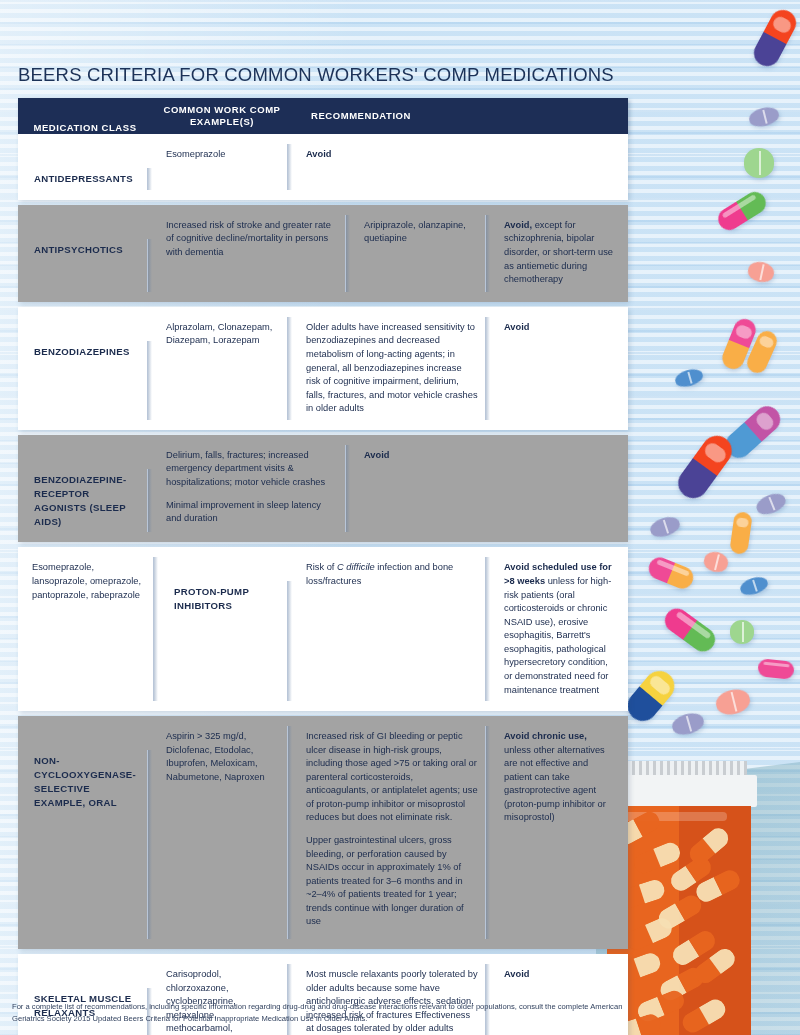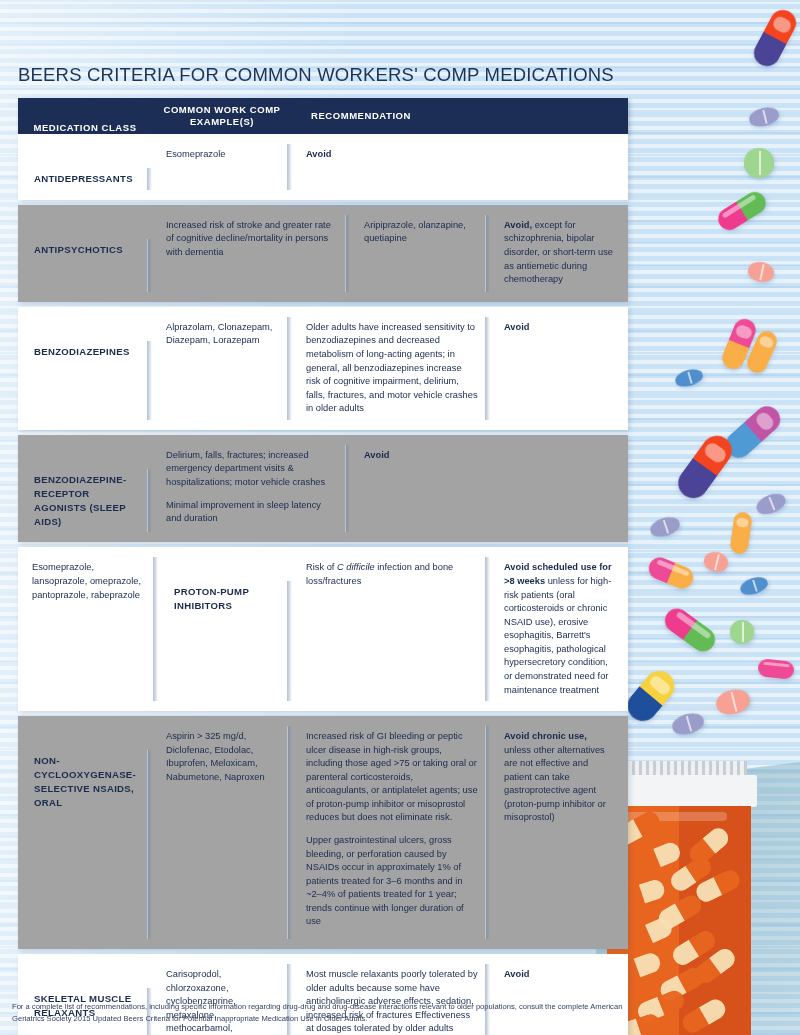"NON-CYCLOOXYGENASE-SELECTIVE NSAIDS," div.td { text: NSAIDS -> EXAMPLE }
